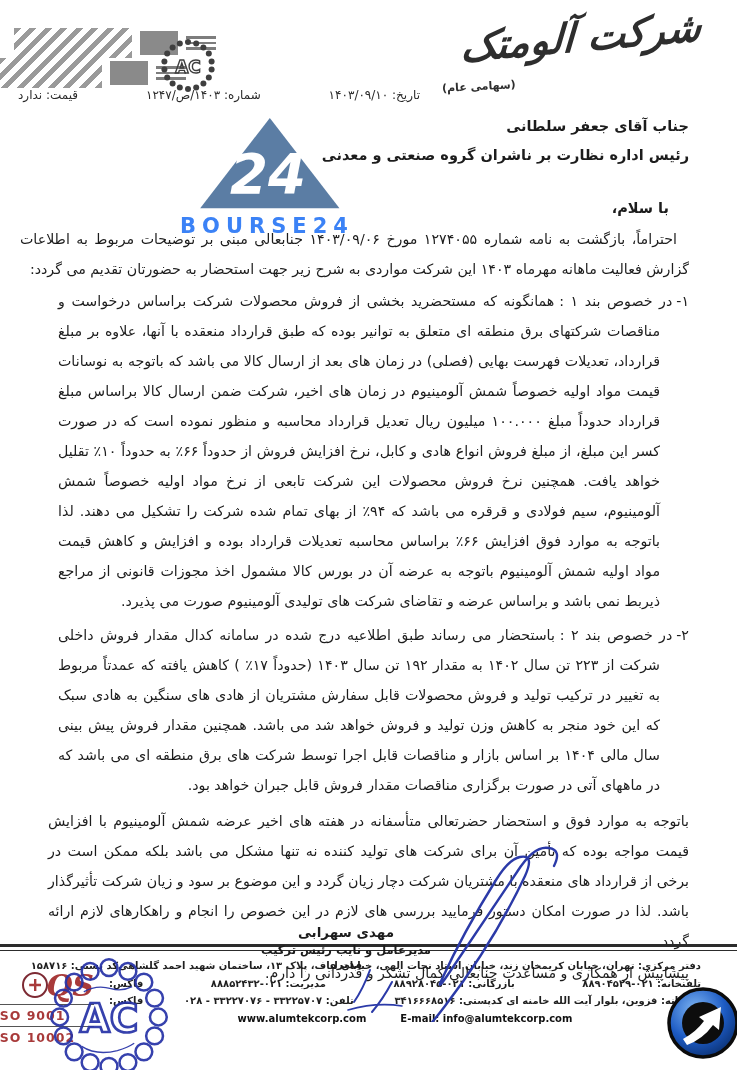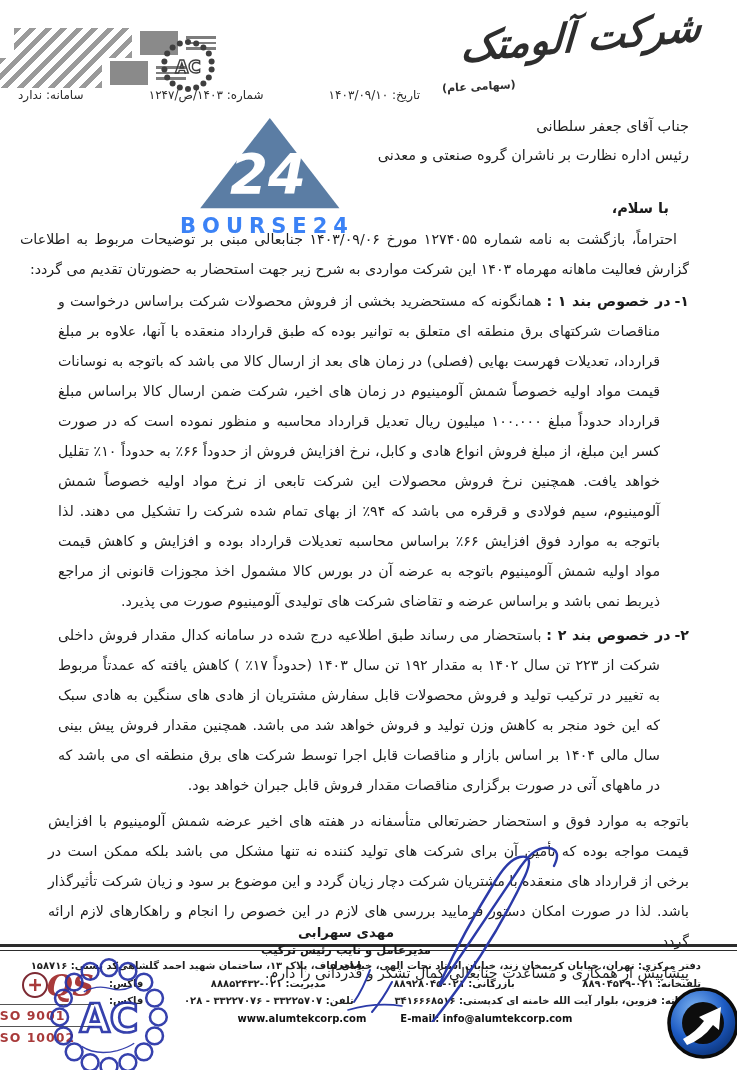"سامانه:" span { text: سامانه -> قیمت }
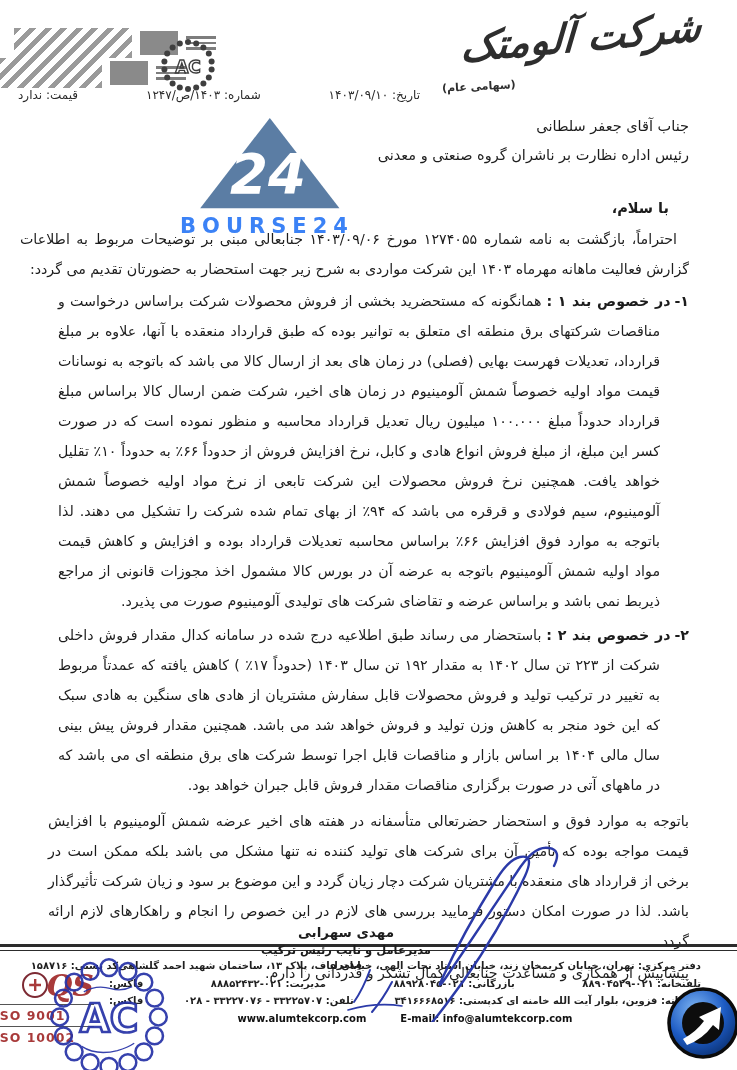"جناب آقای جعفر سلطانی" .recipient { font-weight: normal -> bold }
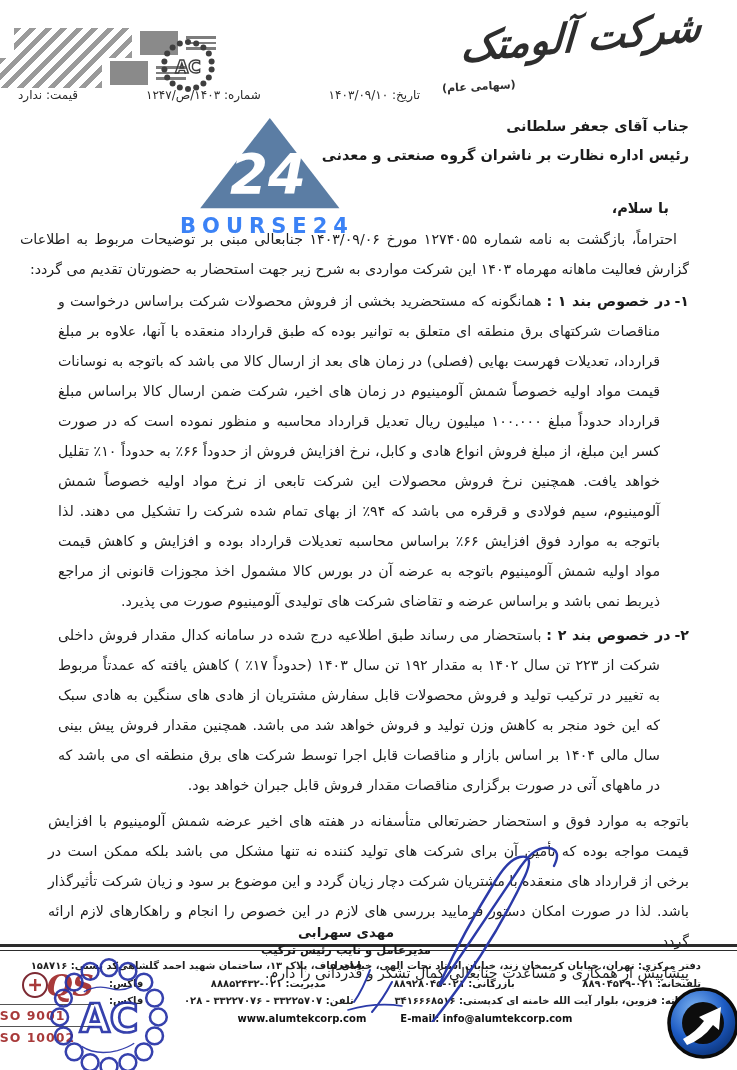"در خصوص بند ۱ :" .item .mark, .item .lbl { font-weight: bold -> normal }
